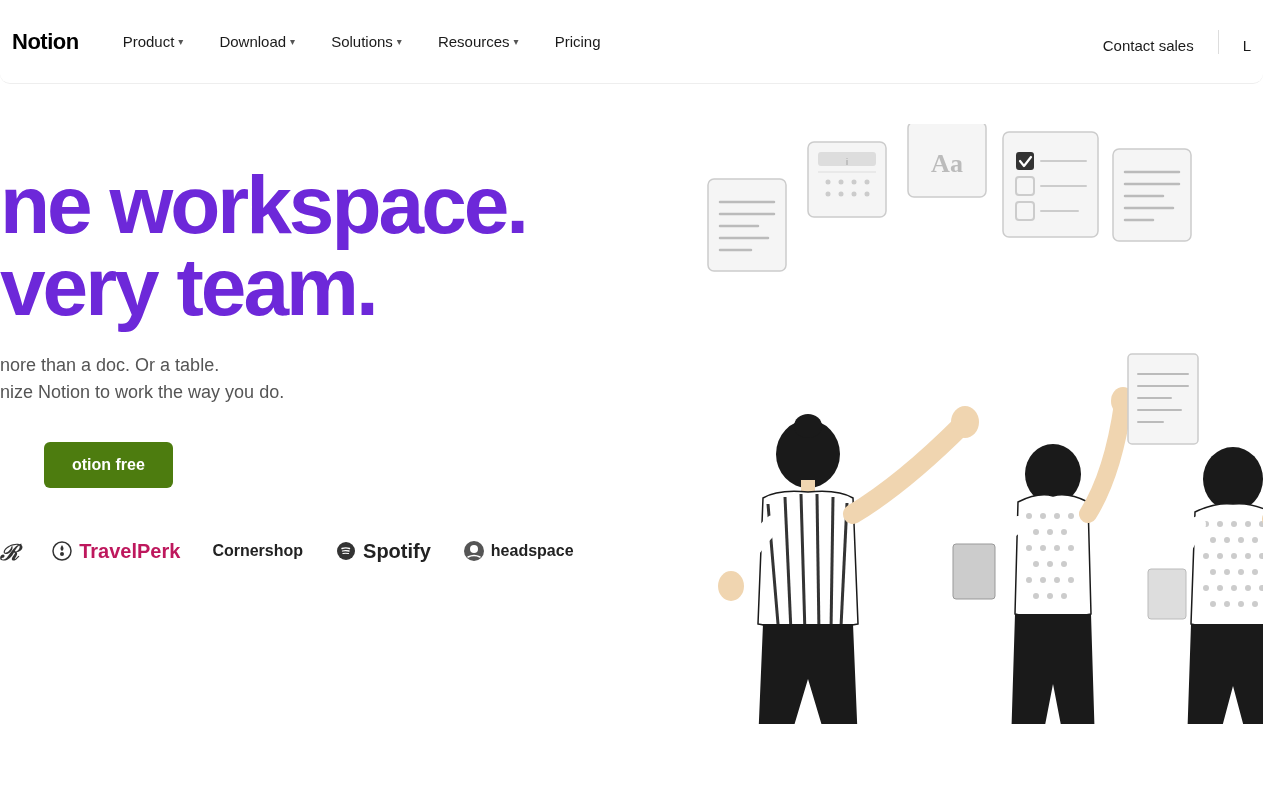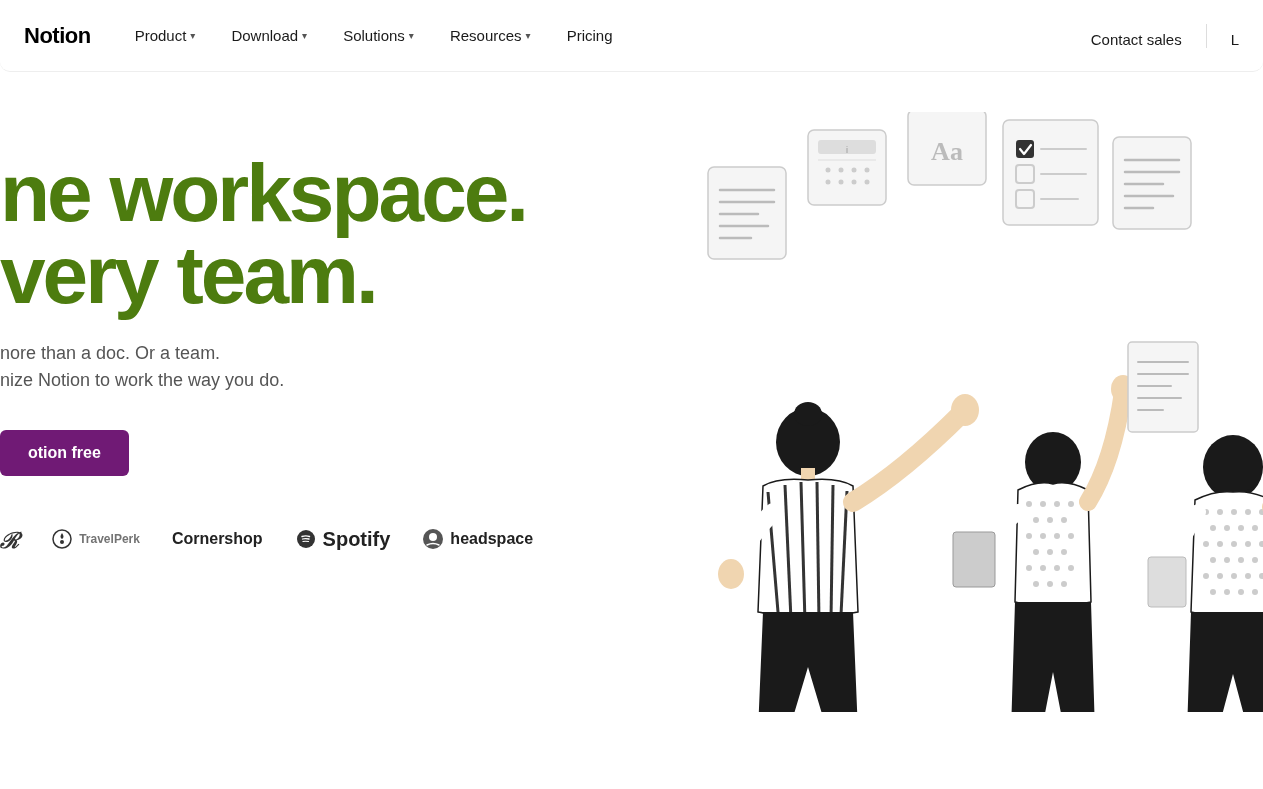"Notion" nav { height: 72px -> 84px; padding: 0 24px -> 0 12px }
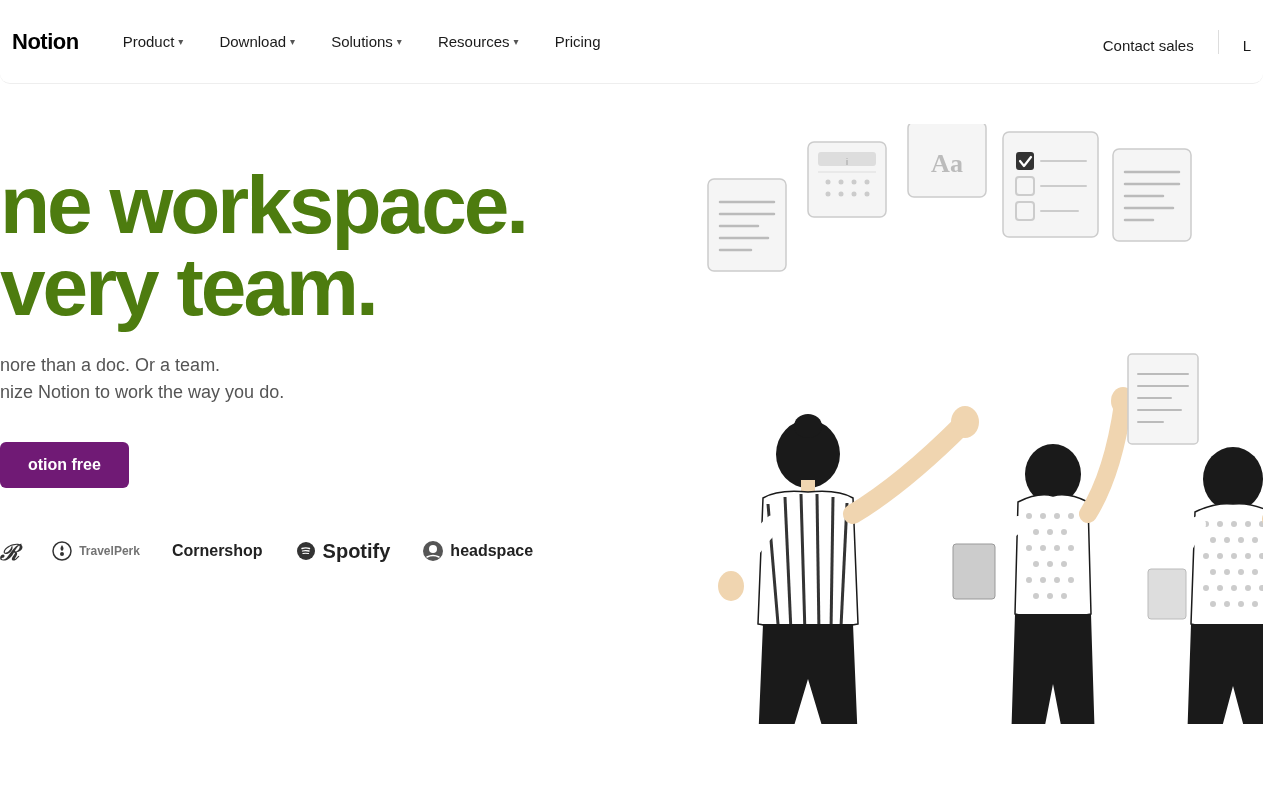"ne workspace." .hero-headline { color: #4d7c0f -> #6d28d9 }
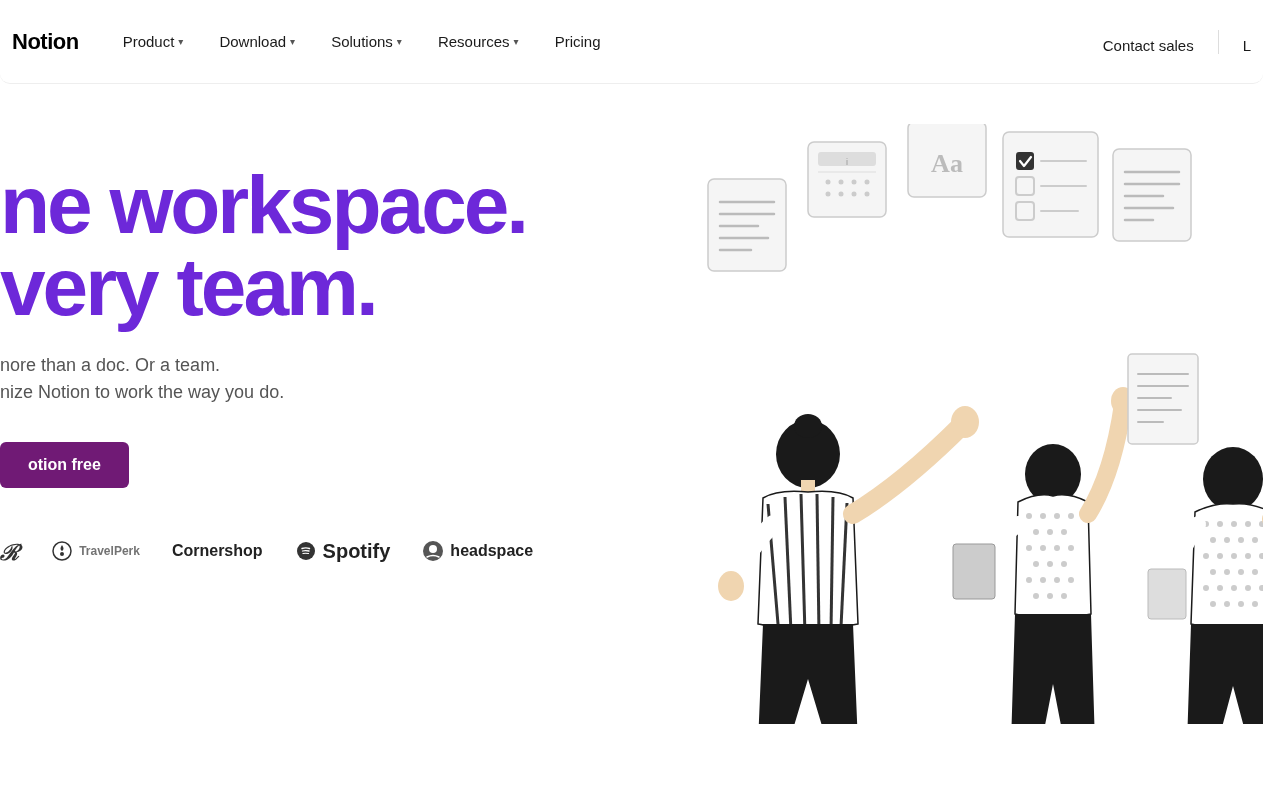"nore than a doc. Or" span { text: team -> table }
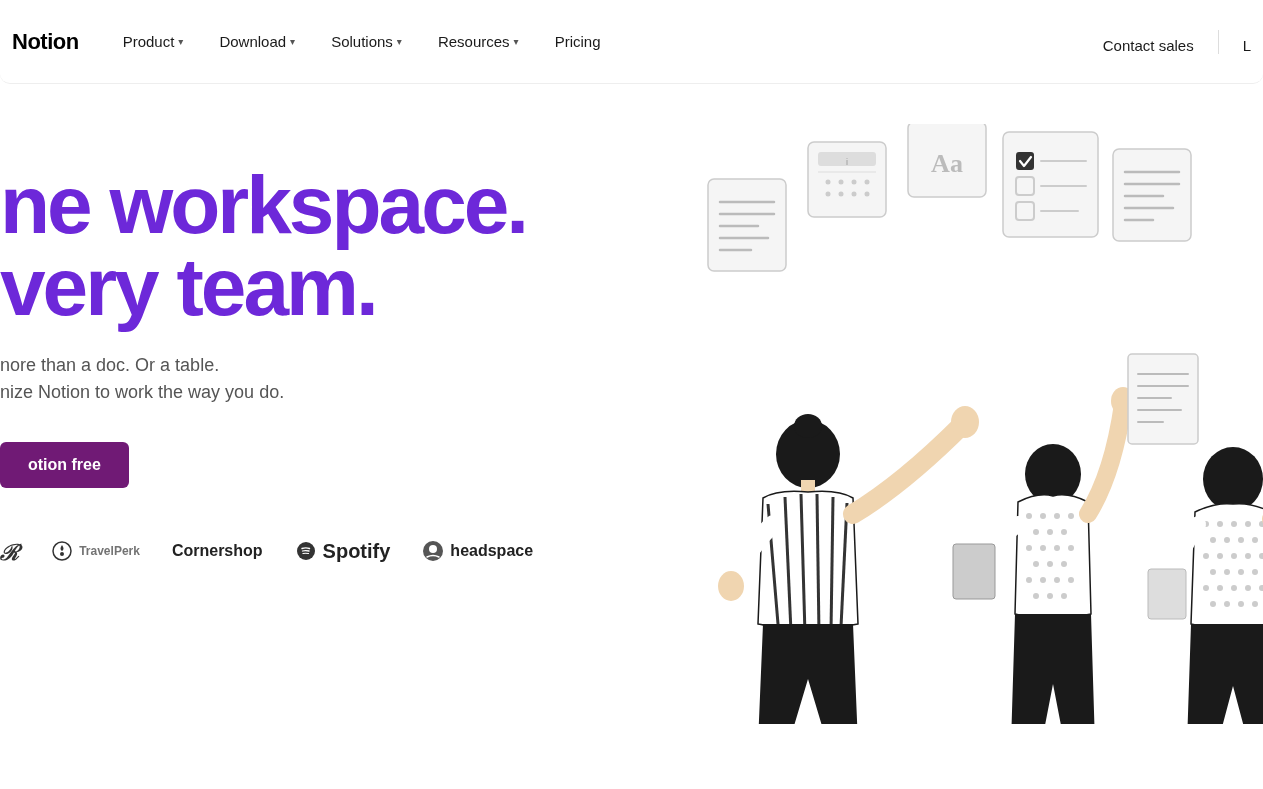"otion free" .hero-cta { background: #701a75 -> #4d7c0f; margin-left: none -> 44px }
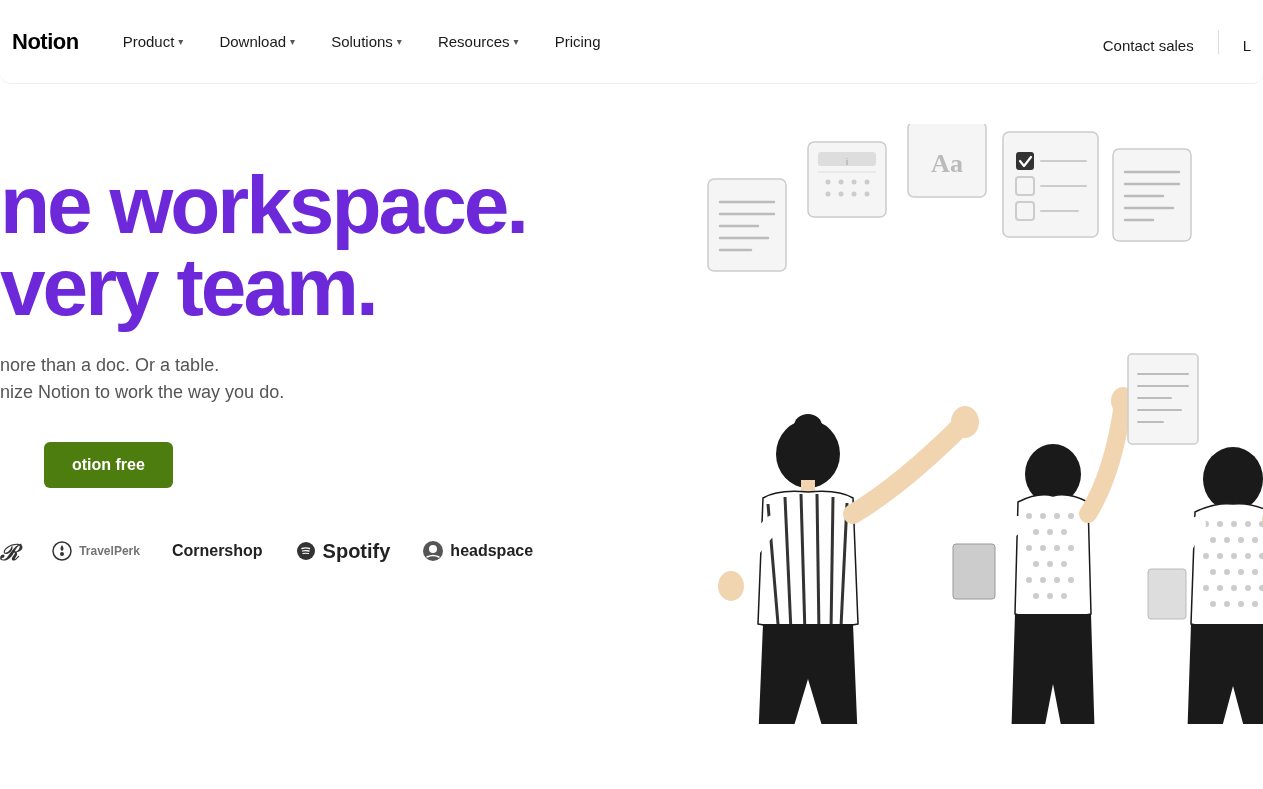"TravelPerk" .logo-travelperk { color: #737373 -> #be185d; font-size: 12px -> 20px }
